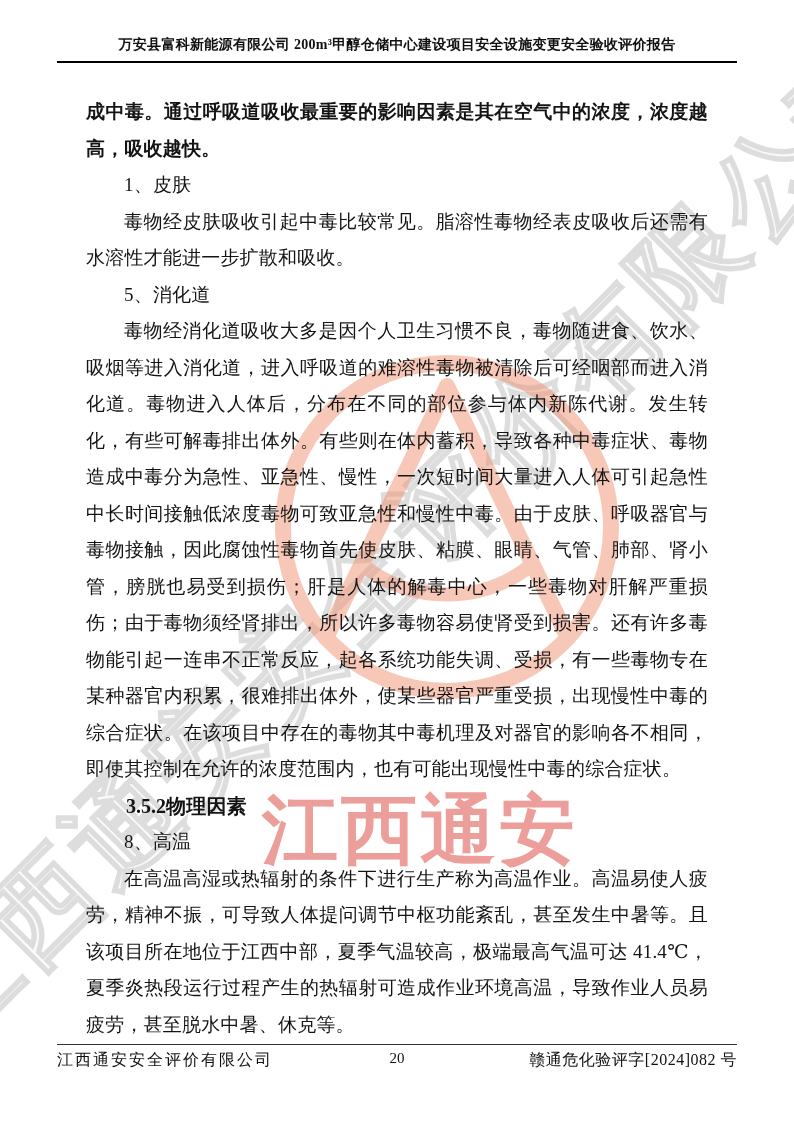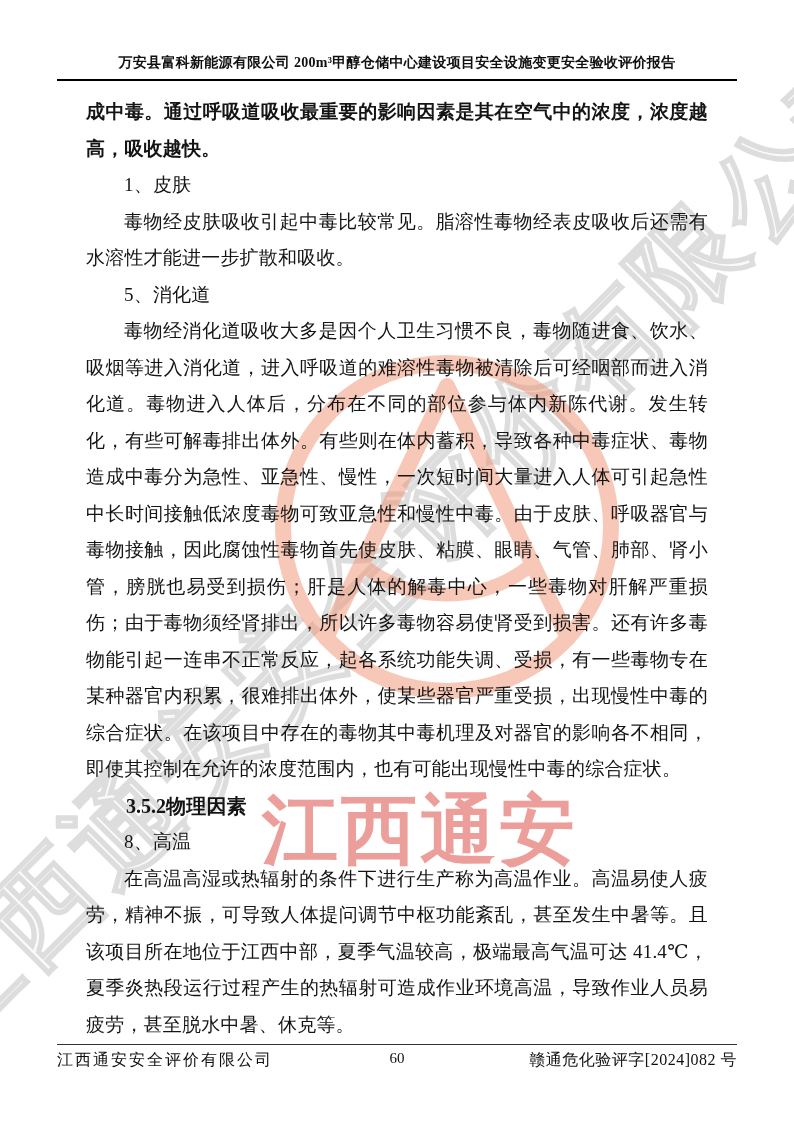"万安县富科新能源有限公司" .header { top: 54px -> 36px }
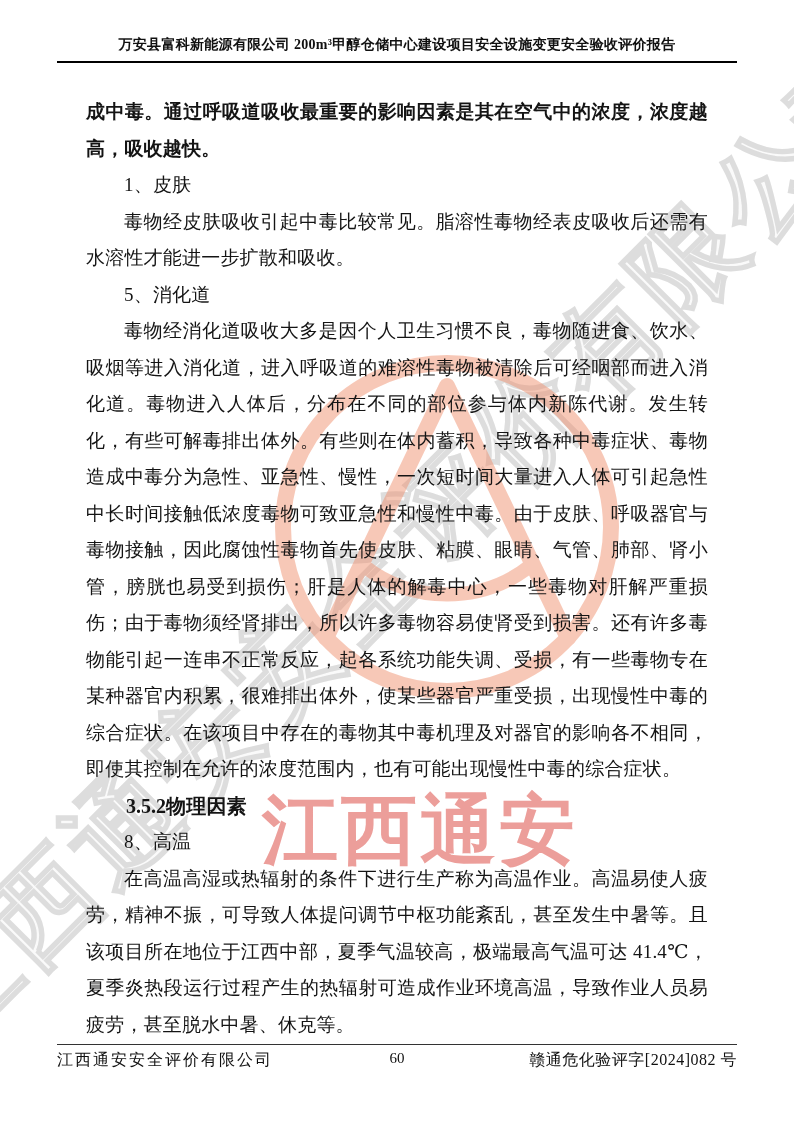"60" span.footer-page { text: 60 -> 20 }
